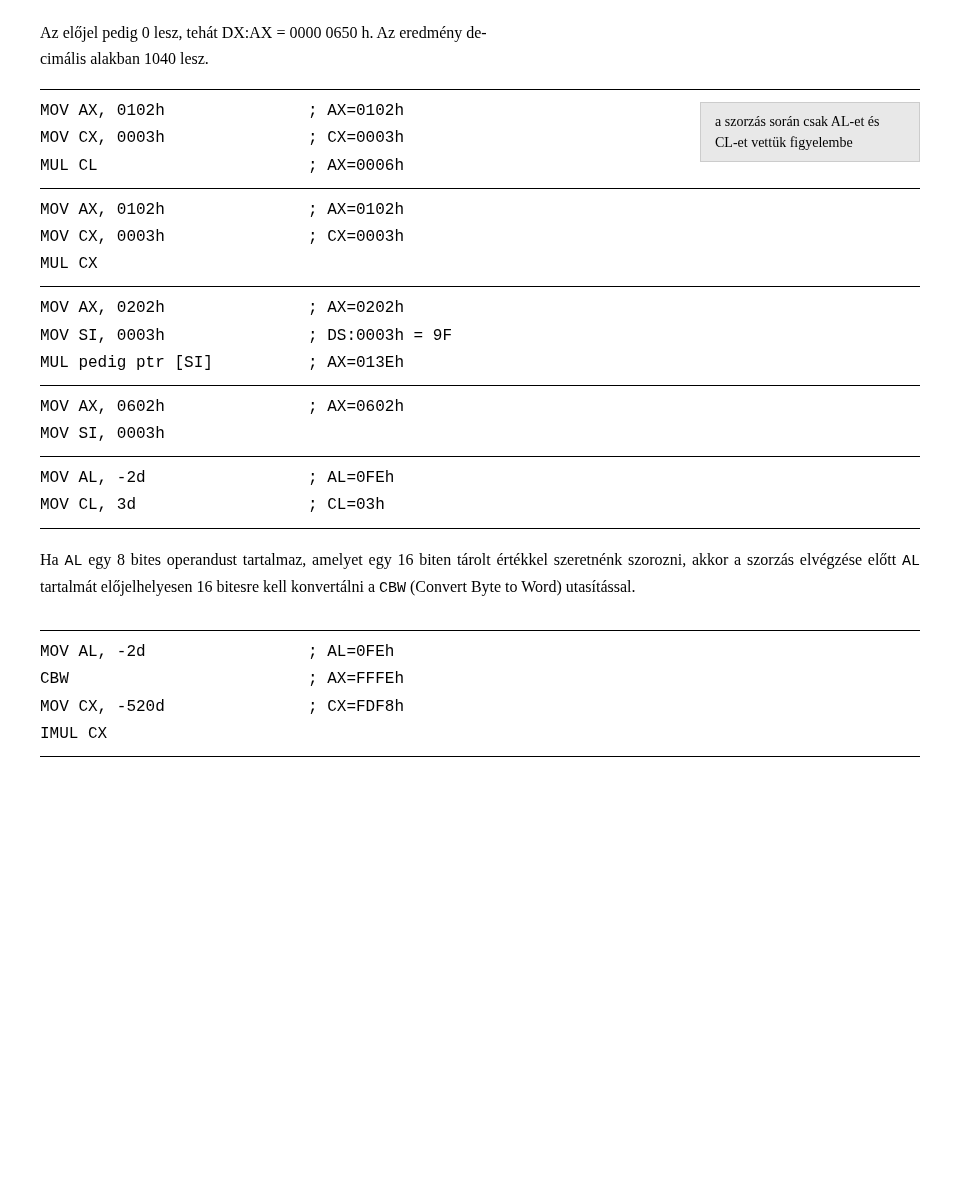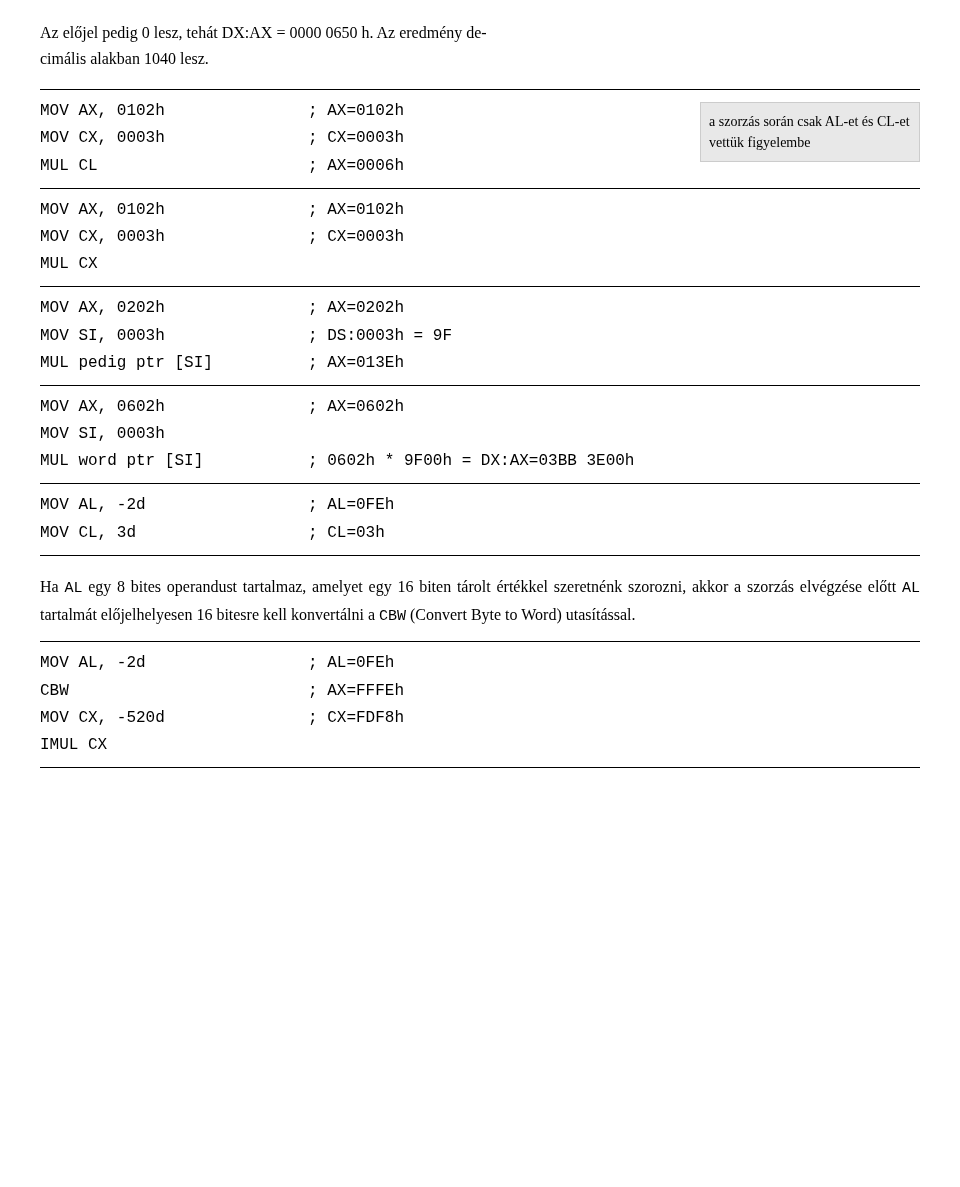"a szorzás során csak AL-et" .code-block-note { padding: 8px 8px -> 8px 14px }
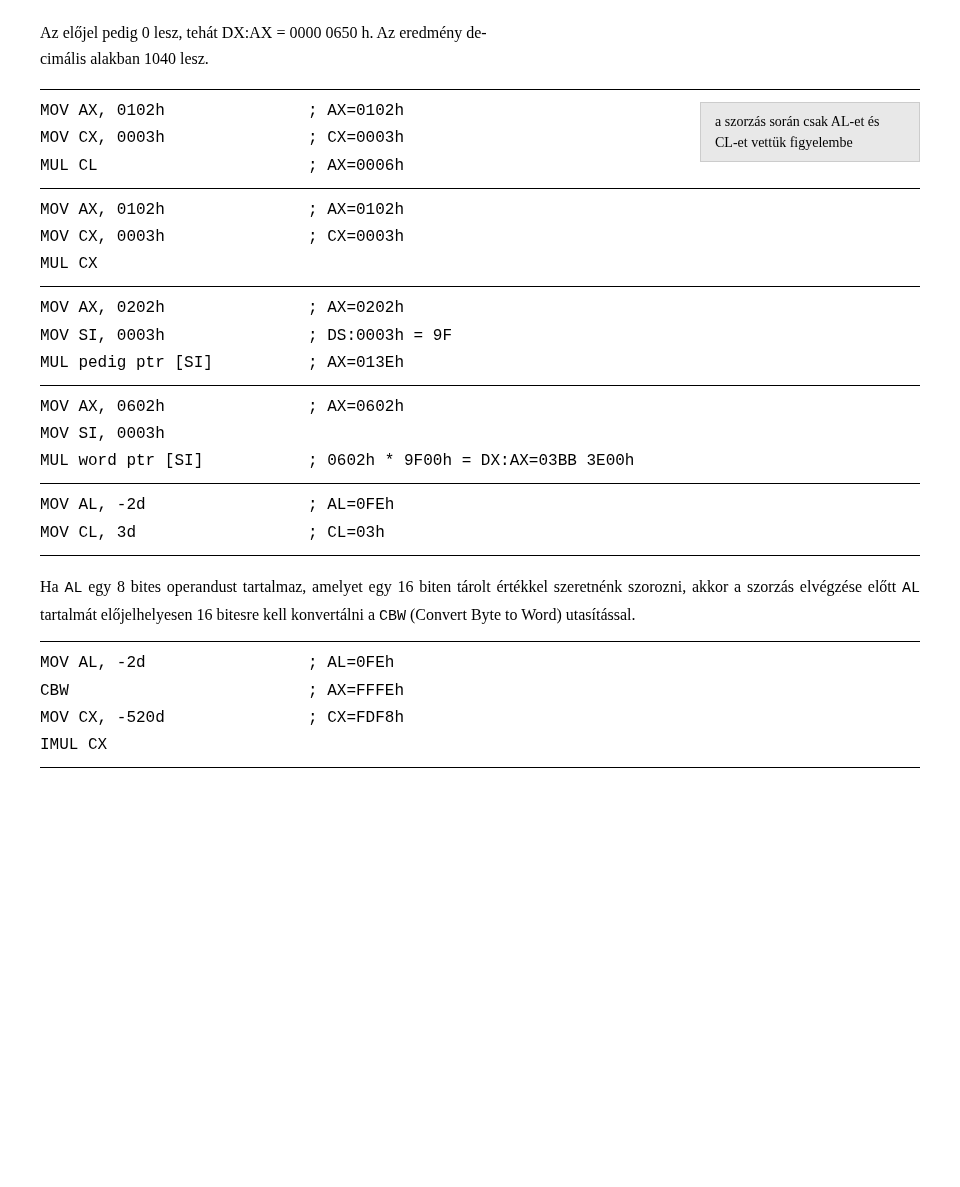"MUL word ptr [SI]" div.code-row { html: <div> <span>MUL word ptr [SI]</span> <span>; 0602h * 9F00h = DX:AX=03BB 3E00h</span> </div> -> none }
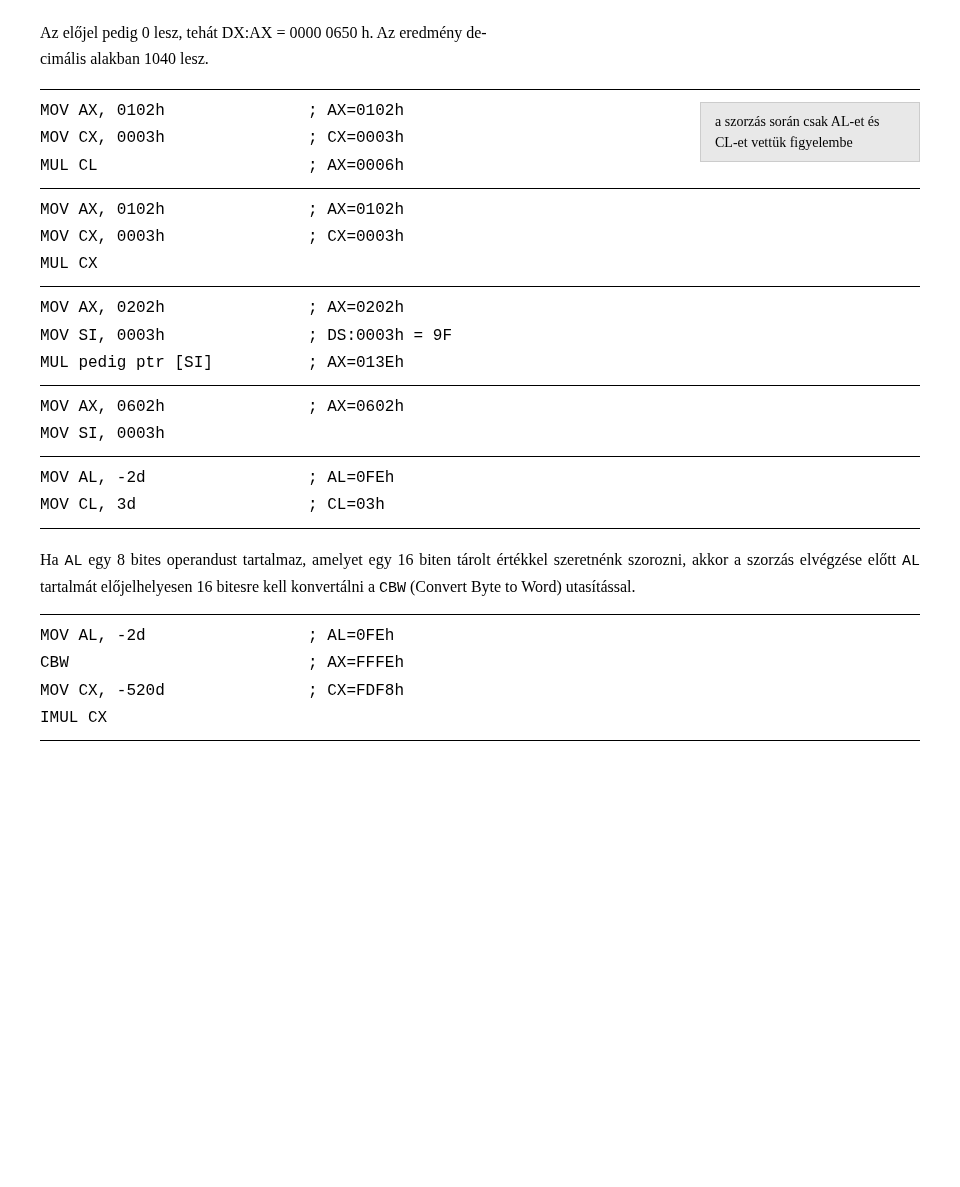"Ha AL egy 8 bites" .body-text { margin-bottom: 12px -> 28px }
